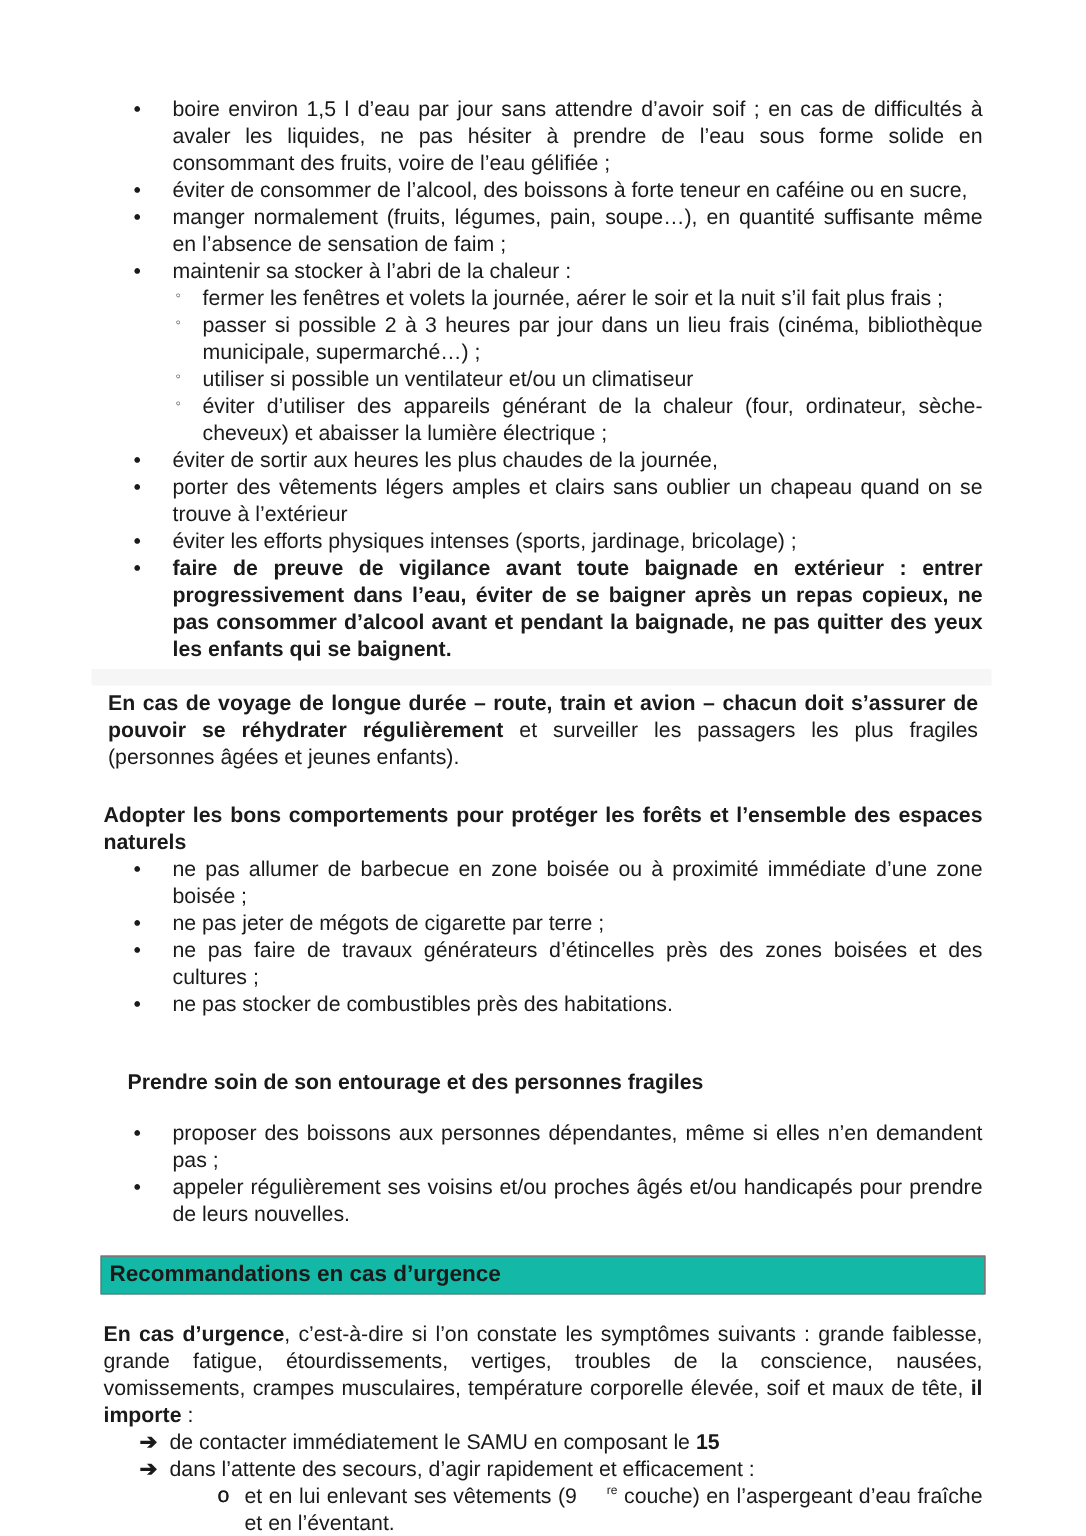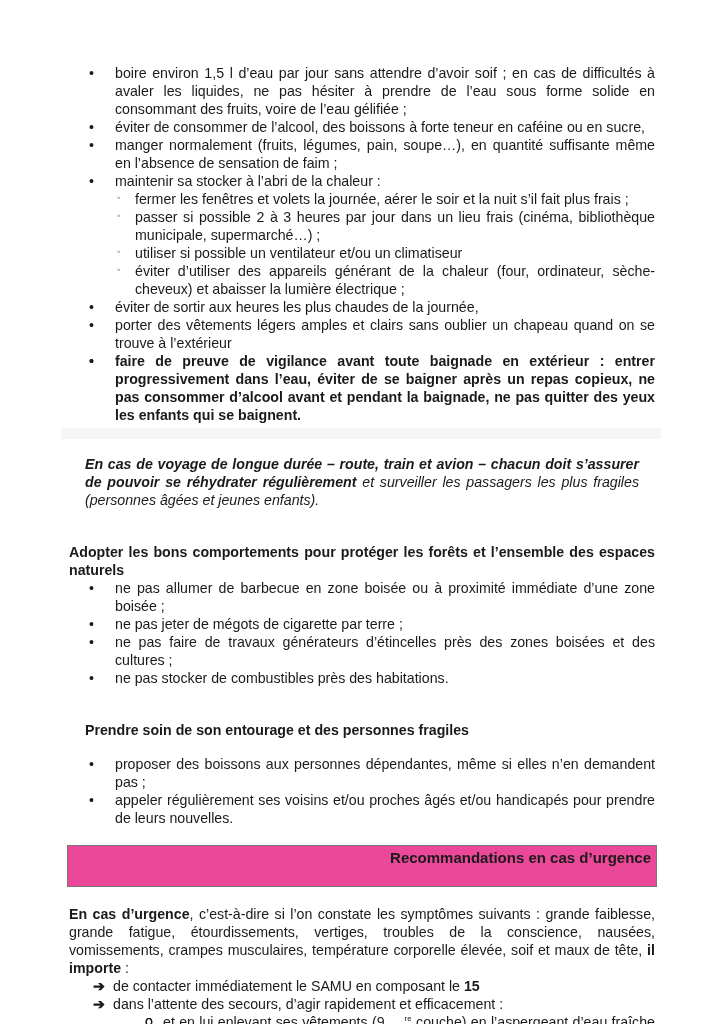"éviter les efforts physiques intenses" span { html: none -> <span>éviter les efforts physiques intenses (sports, jardinage, bricolage) ;</span> }
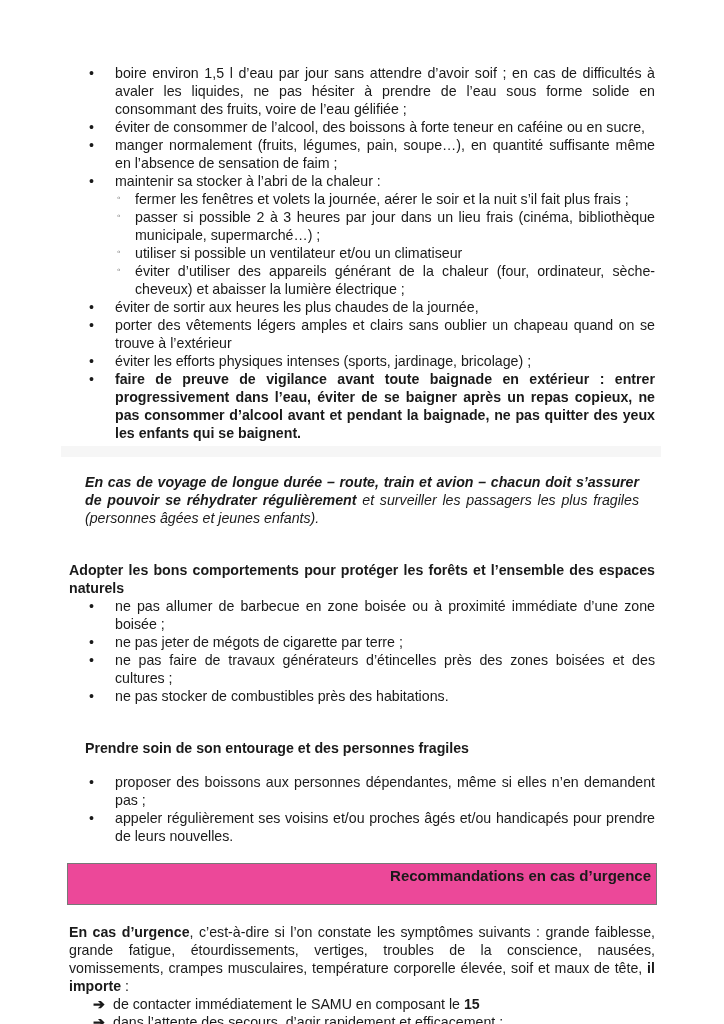"En cas de voyage de" p.para { font-style: italic -> none; margin: 16px -> 3px }
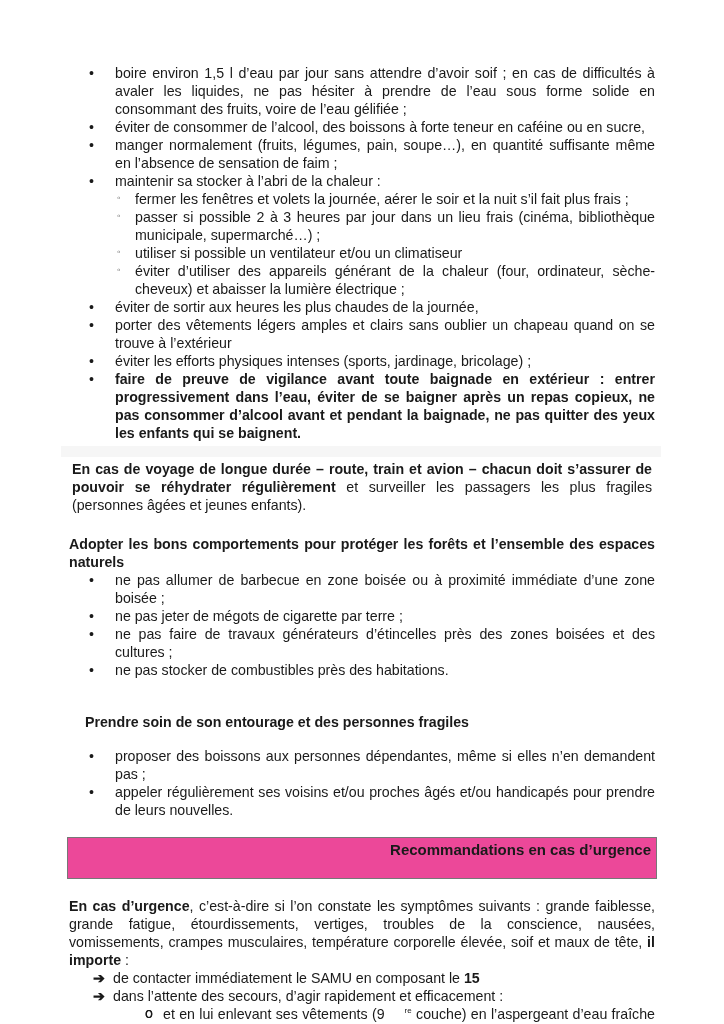"Recommandations en cas d’urgence" .section-box { background: #ec4899 -> #14b8a6; padding: 2px 5px 19px 5px -> 2px 5px 3px 5px; text-align: right -> none }
